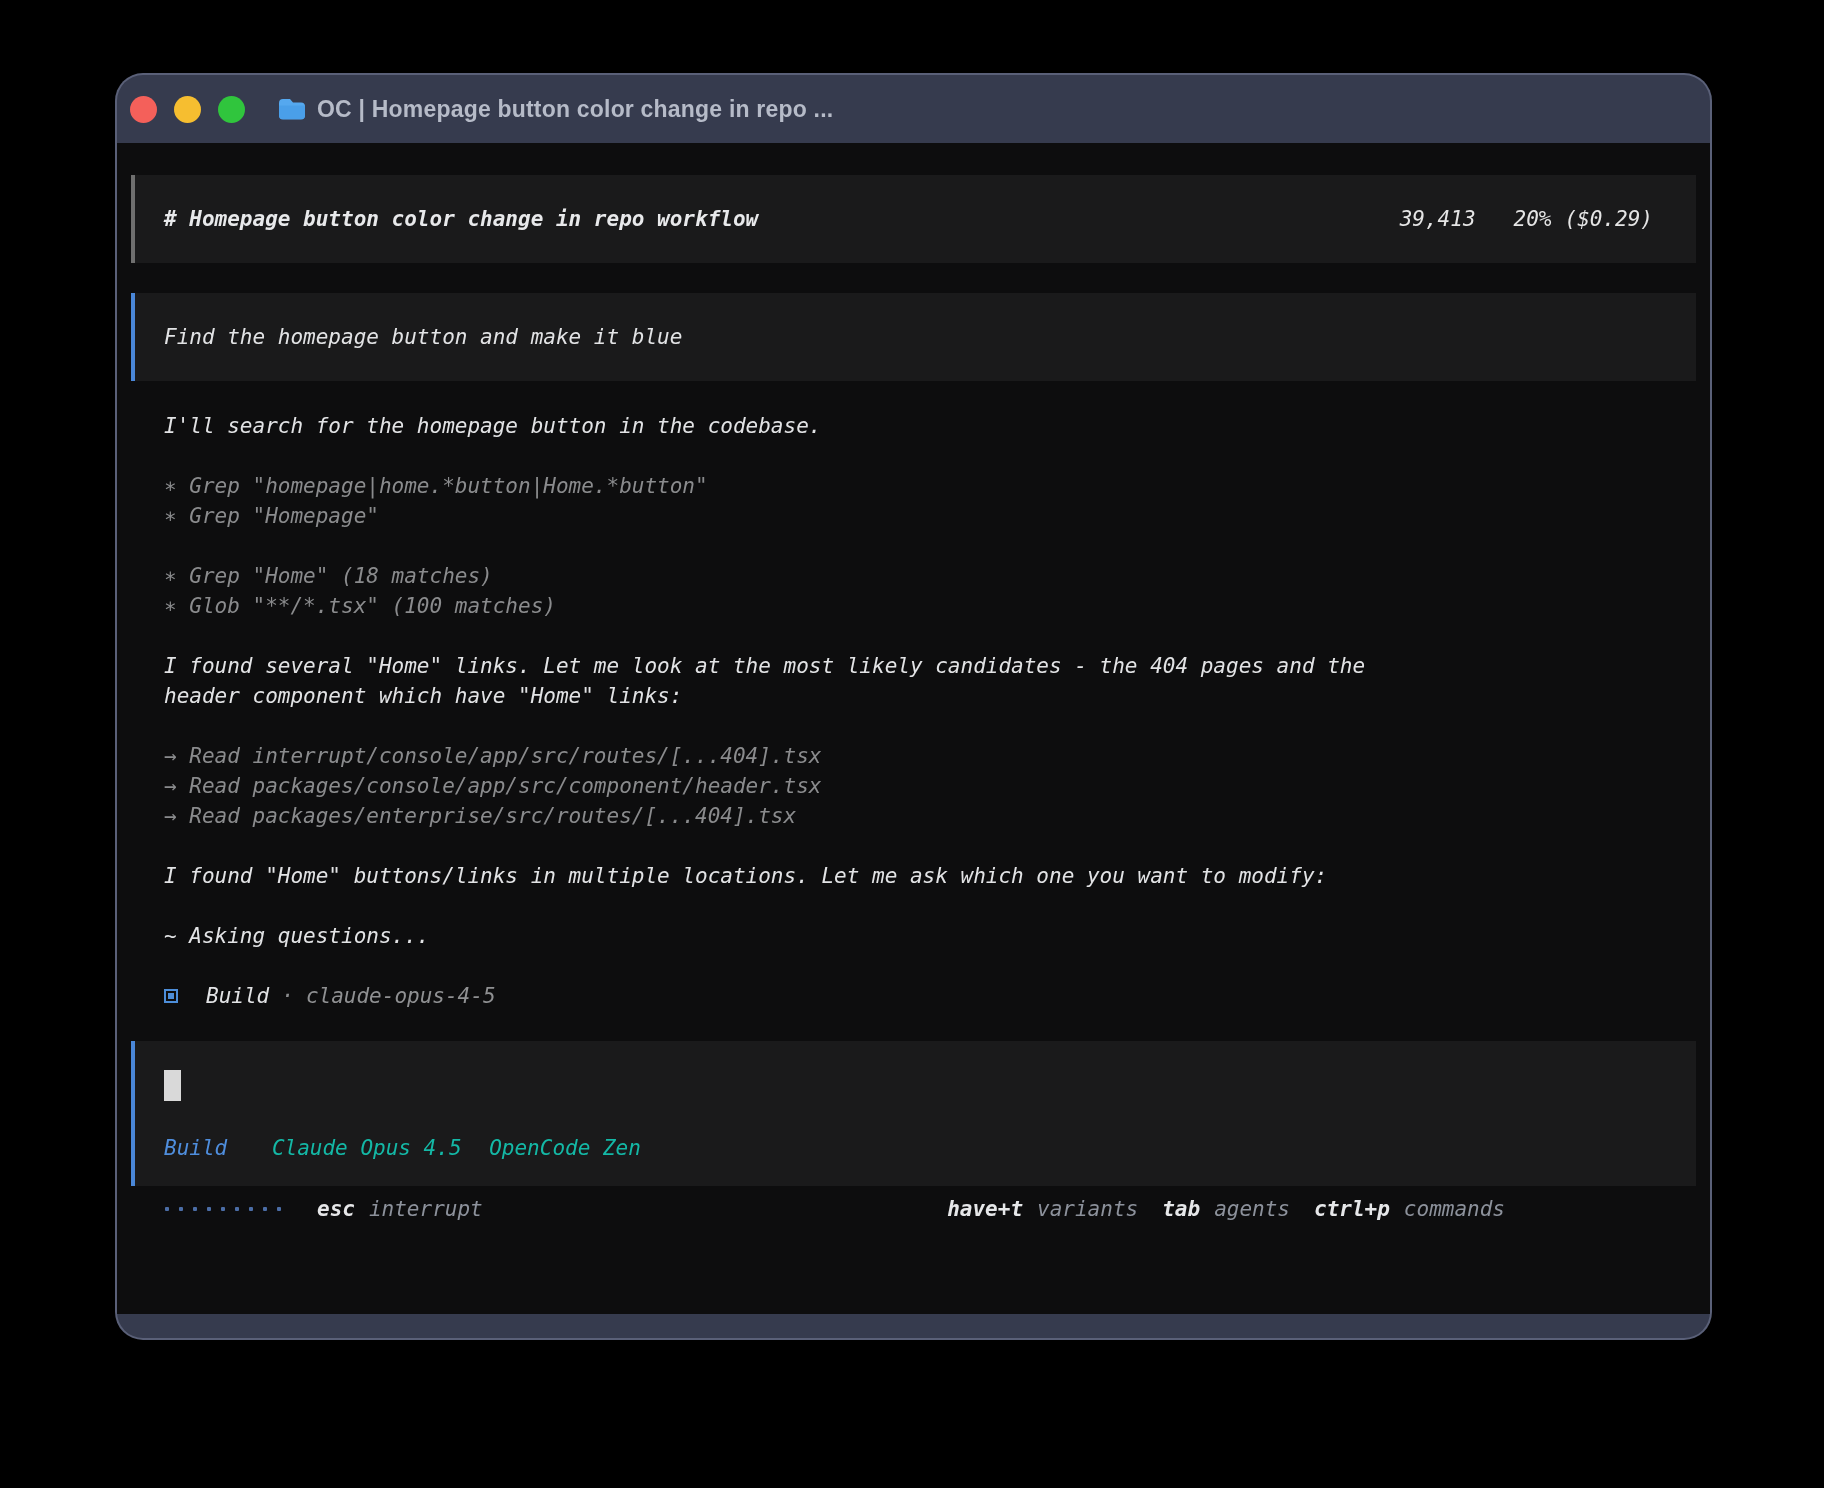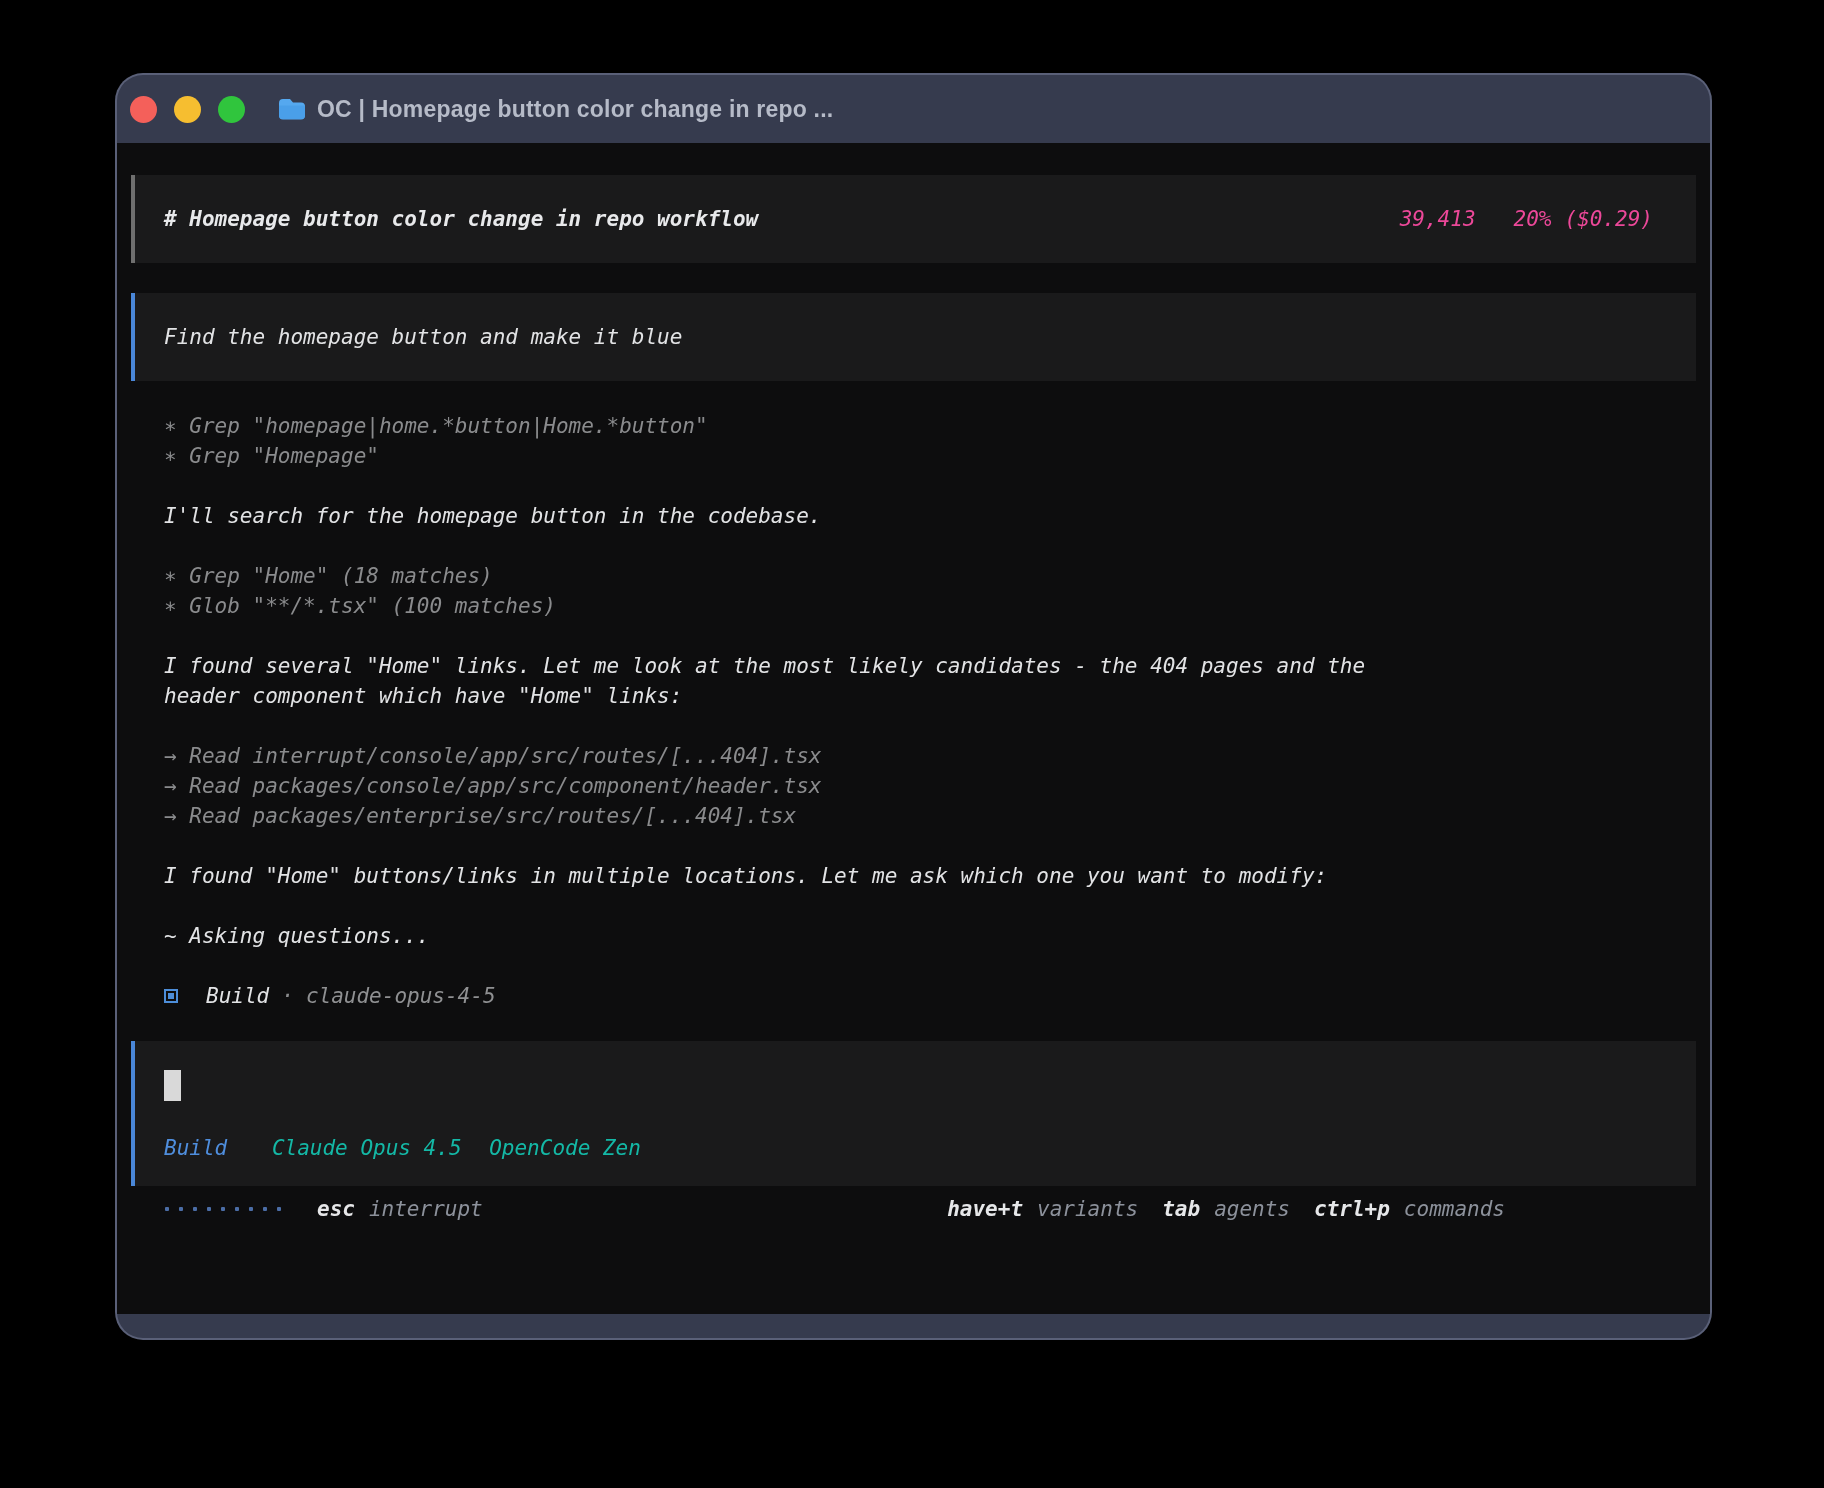"39,413 20% ($0.29)" .stats { color: #ec4899 -> #e5e5e5 }
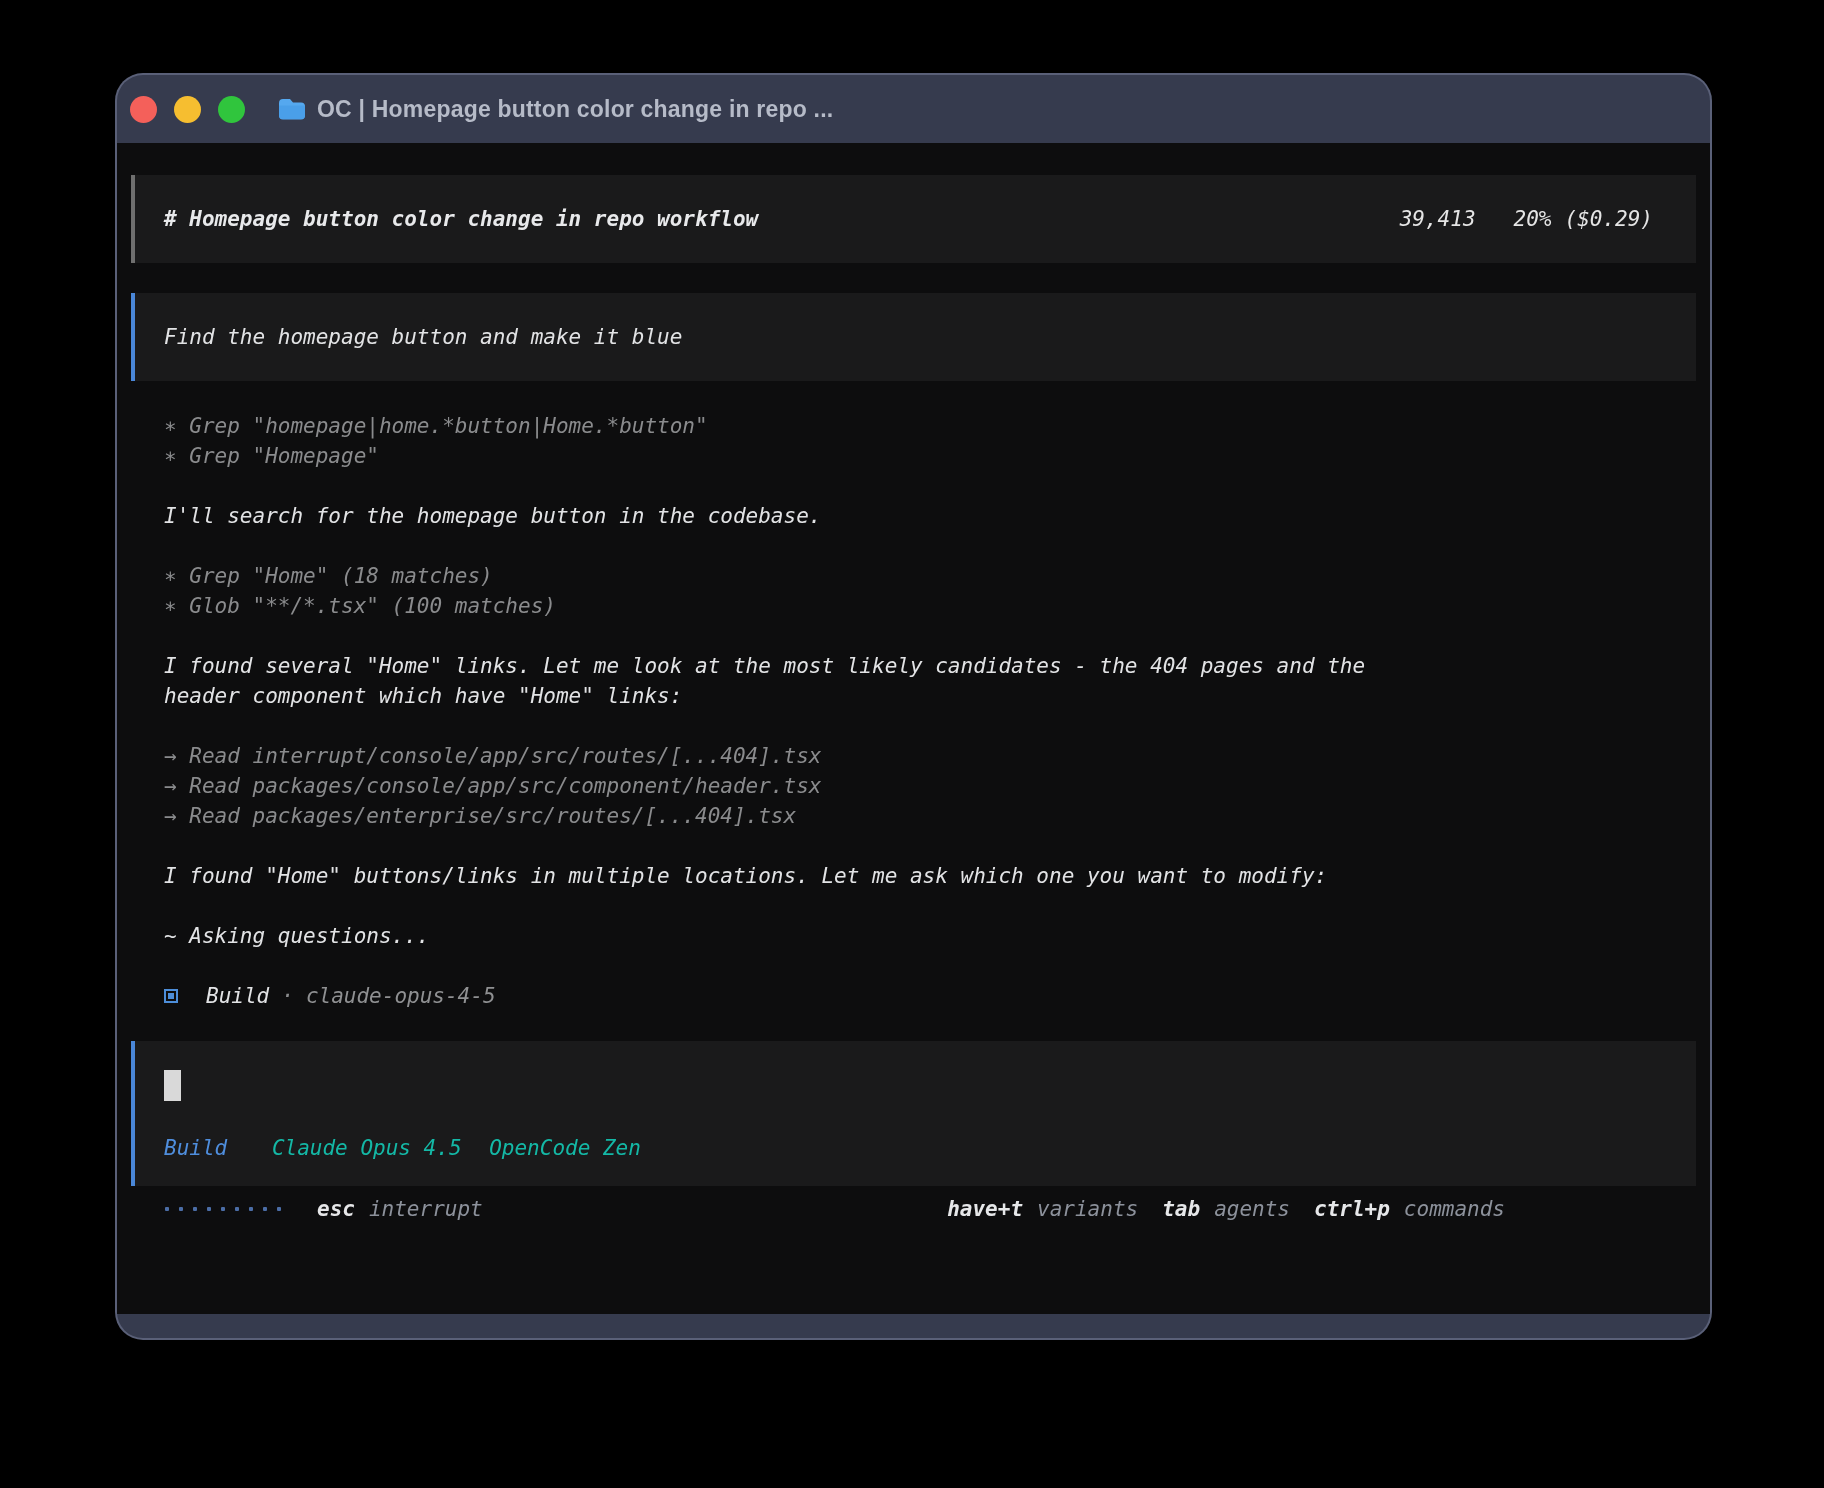"∗ Grep" div.para { order: before "I'll search for the homepage" -> after "I'll search for the homepage" }
